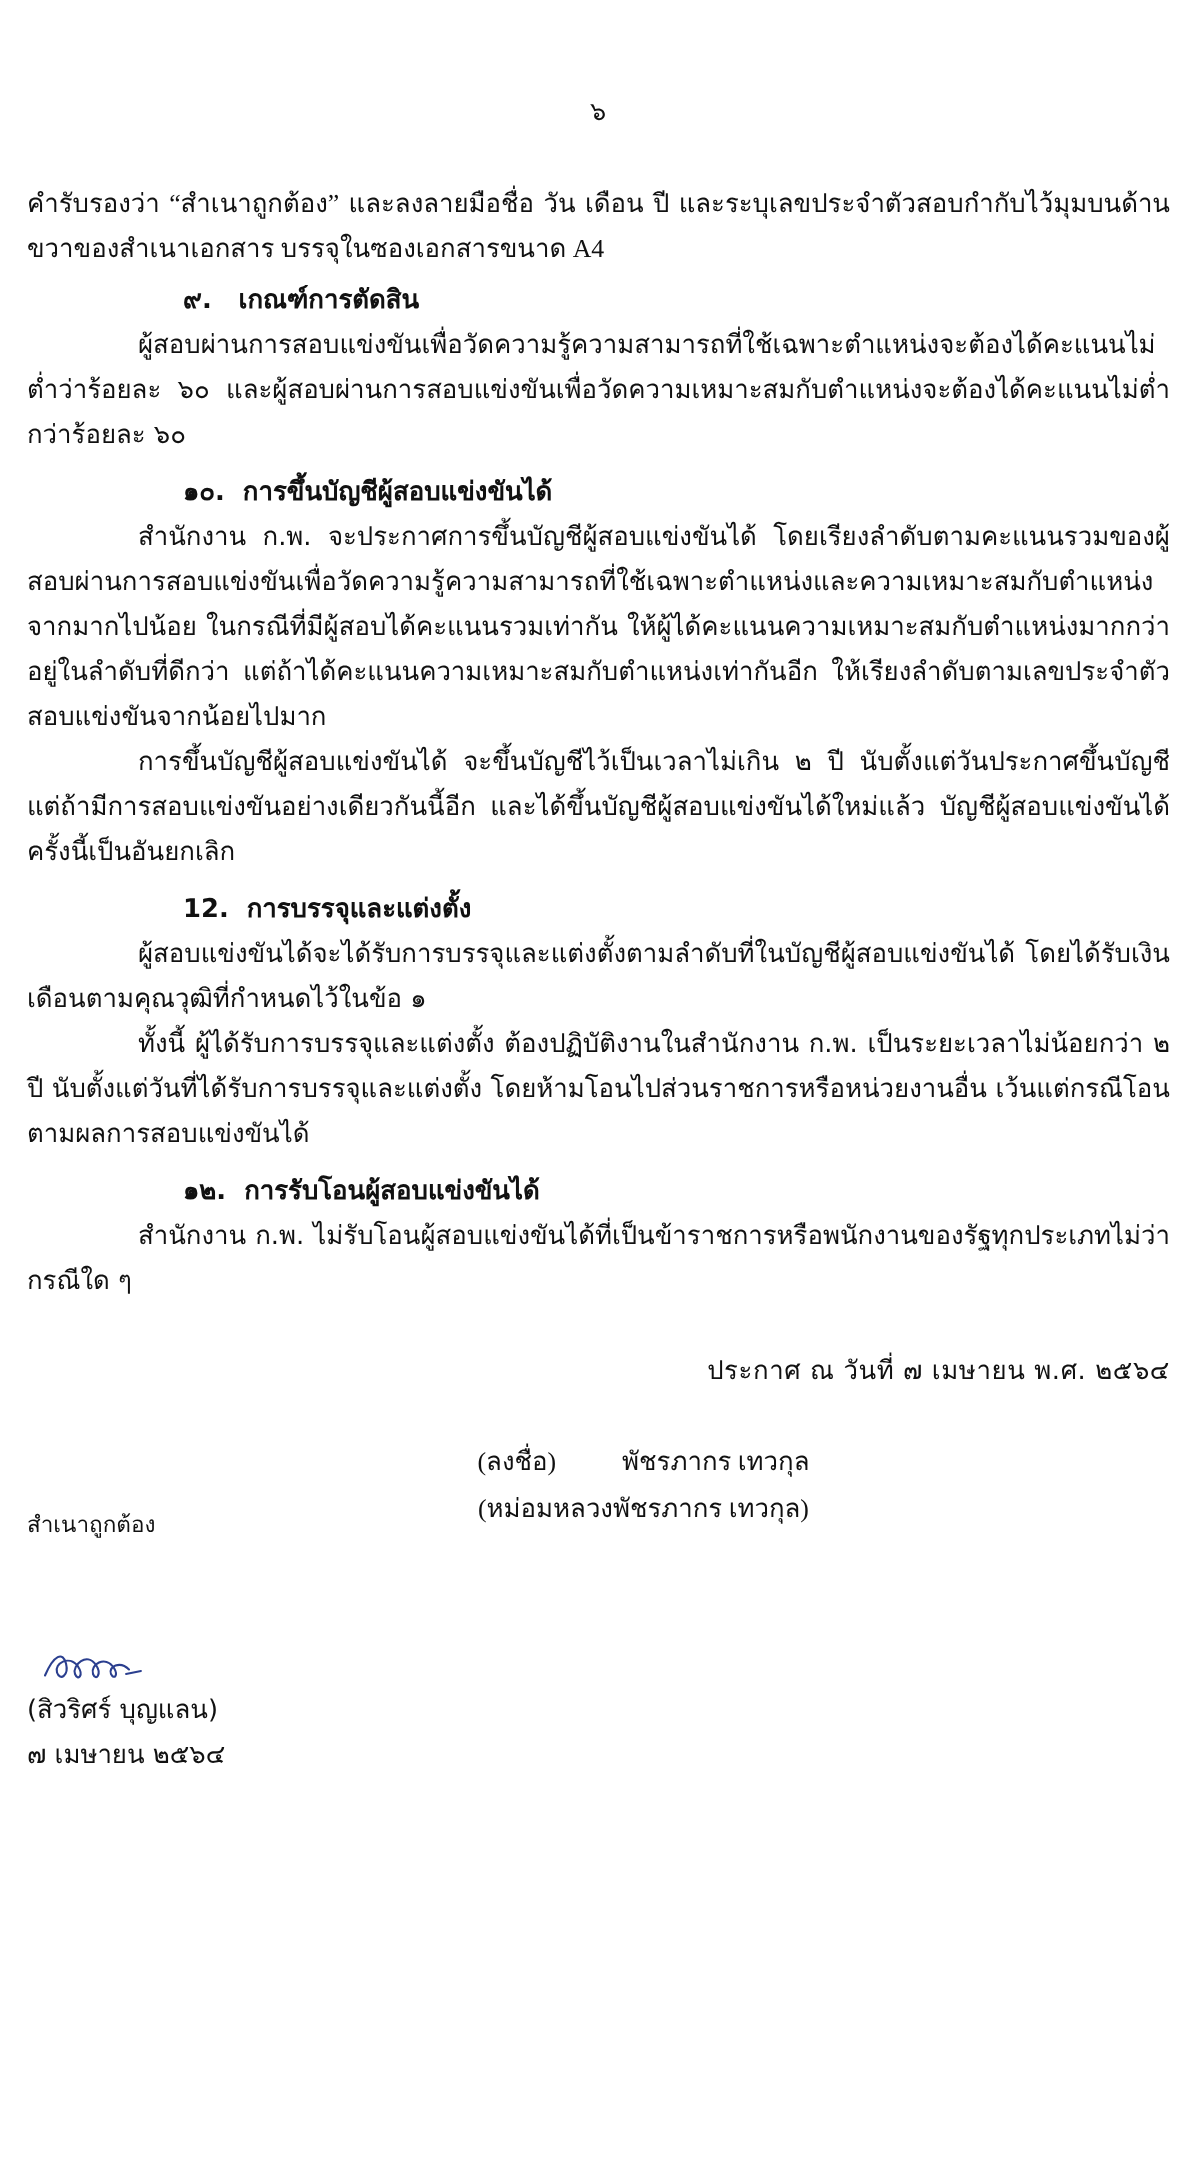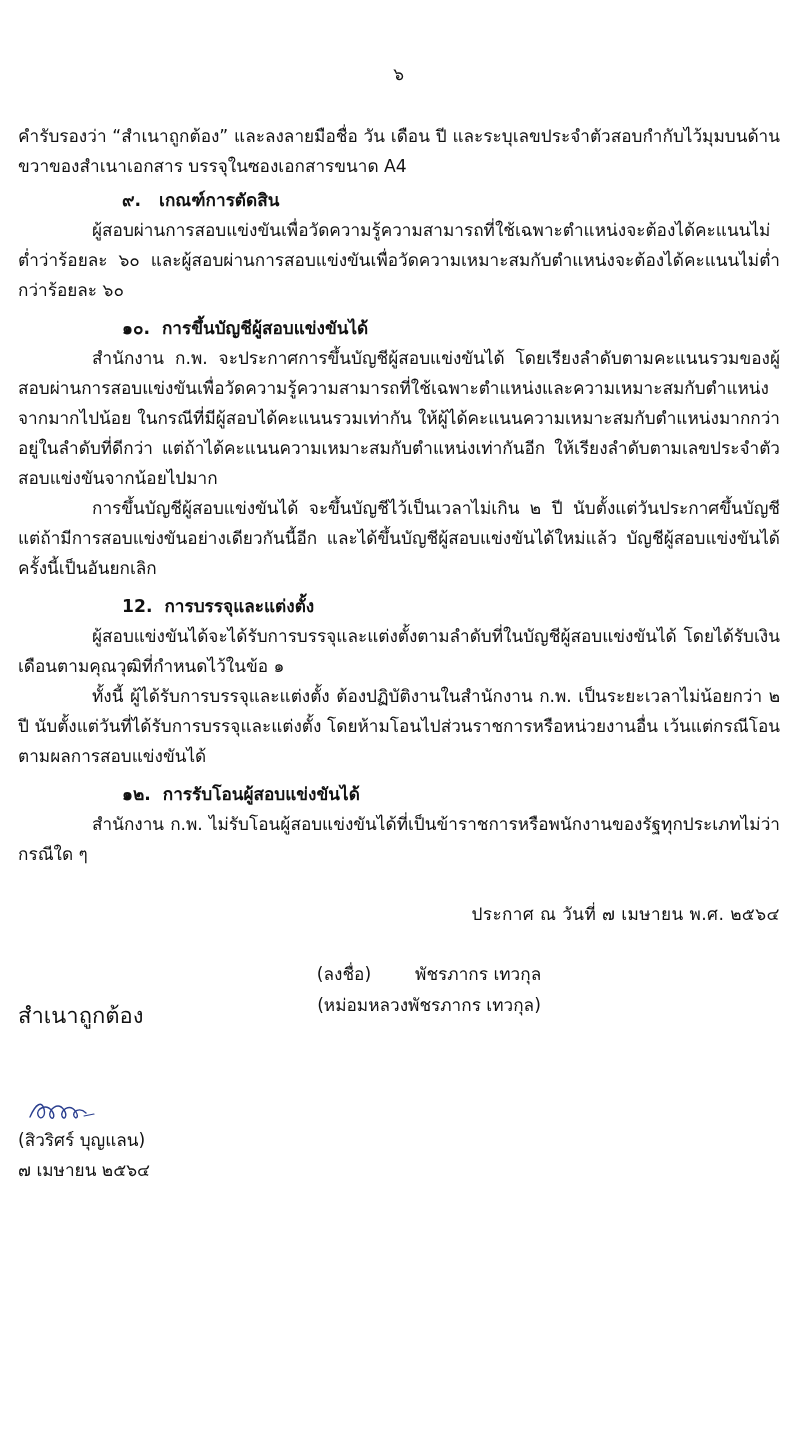"คำรับรองว่า “สำเนาถูกต้อง”" .block { font-family: none -> Liberation Serif, serif }
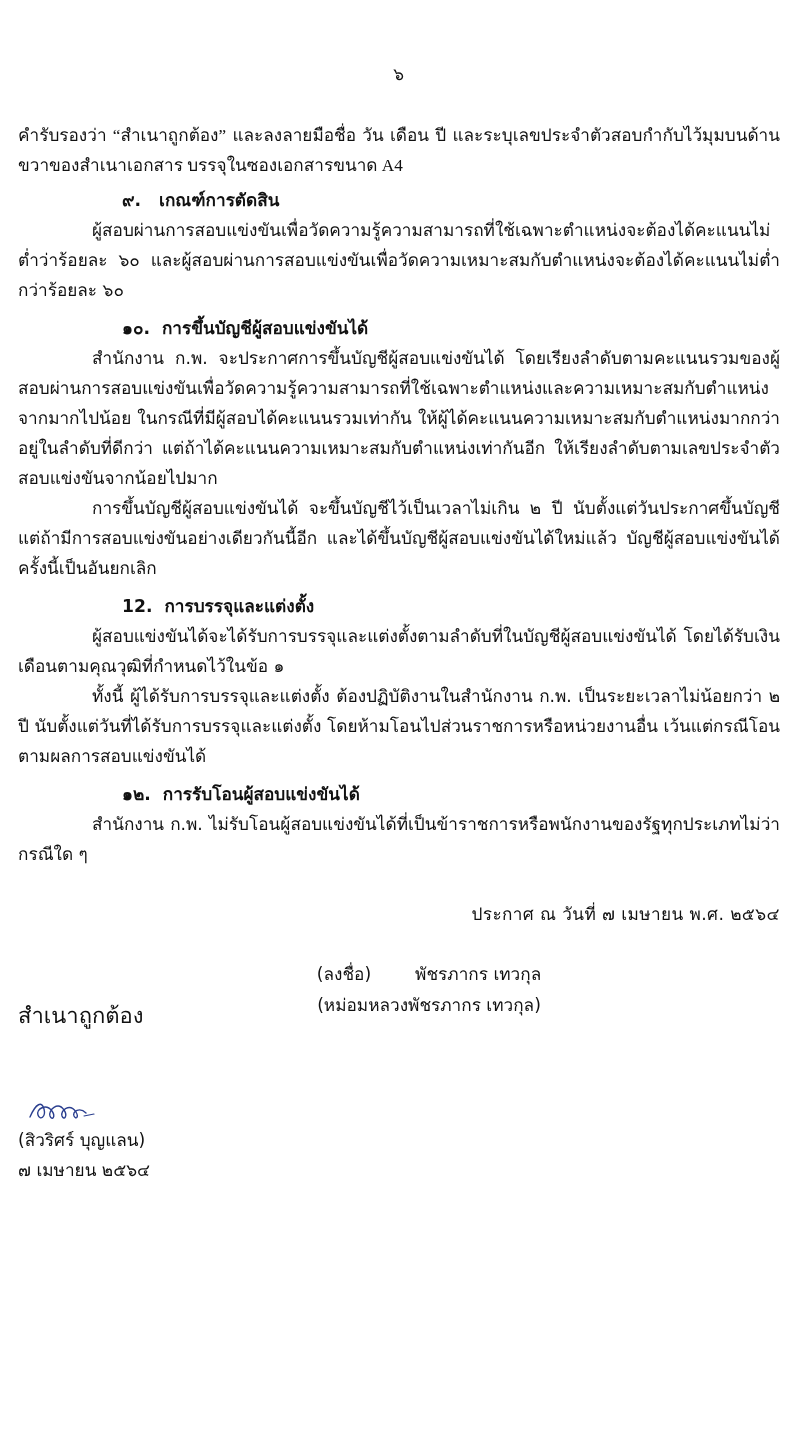"(ลงชื่อ) พัชรภากร เทวกุล" .sign-center { font-family: none -> Liberation Serif, serif }
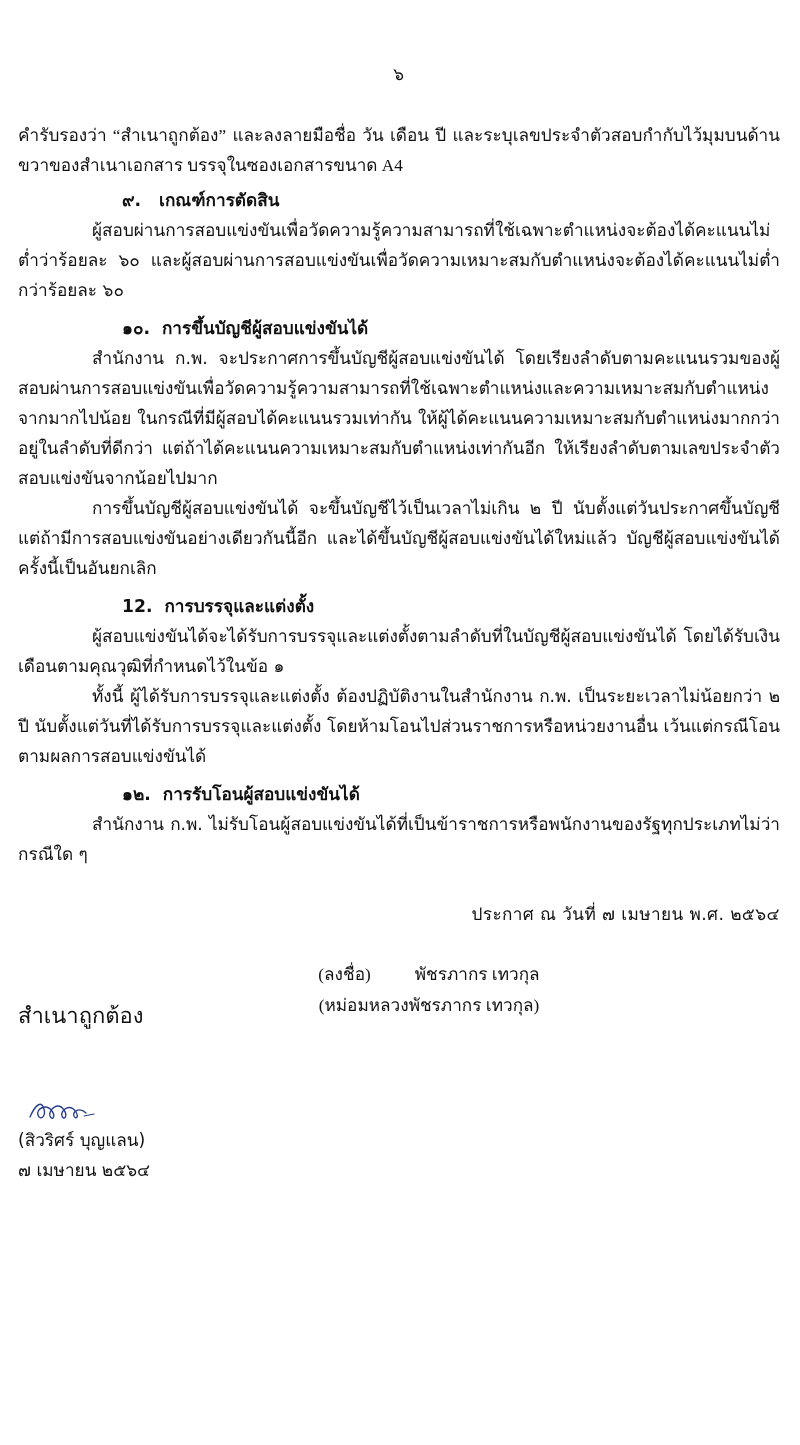"สำเนาถูกต้อง" .left-certify { font-size: 22px -> 15px }
